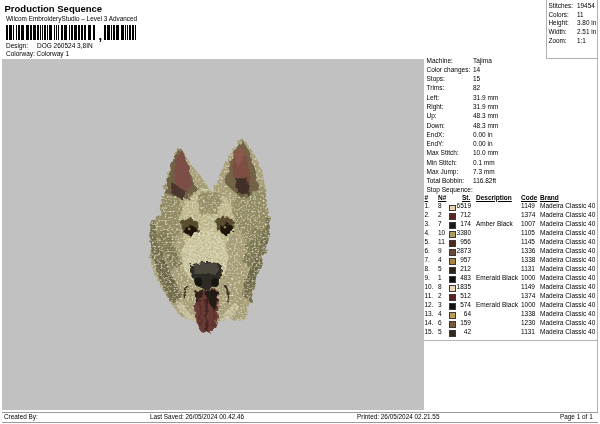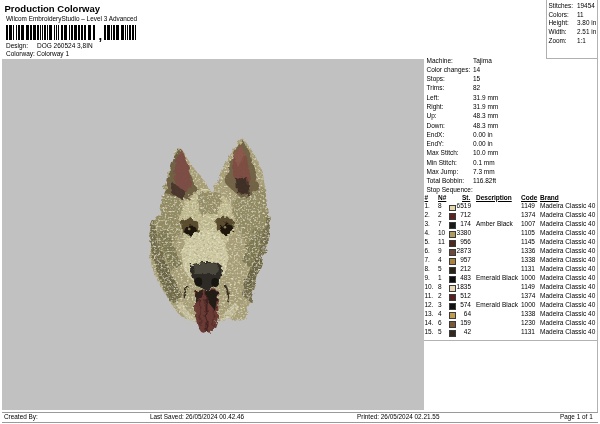"Production Colorway" div.abs { text: Colorway -> Sequence }
